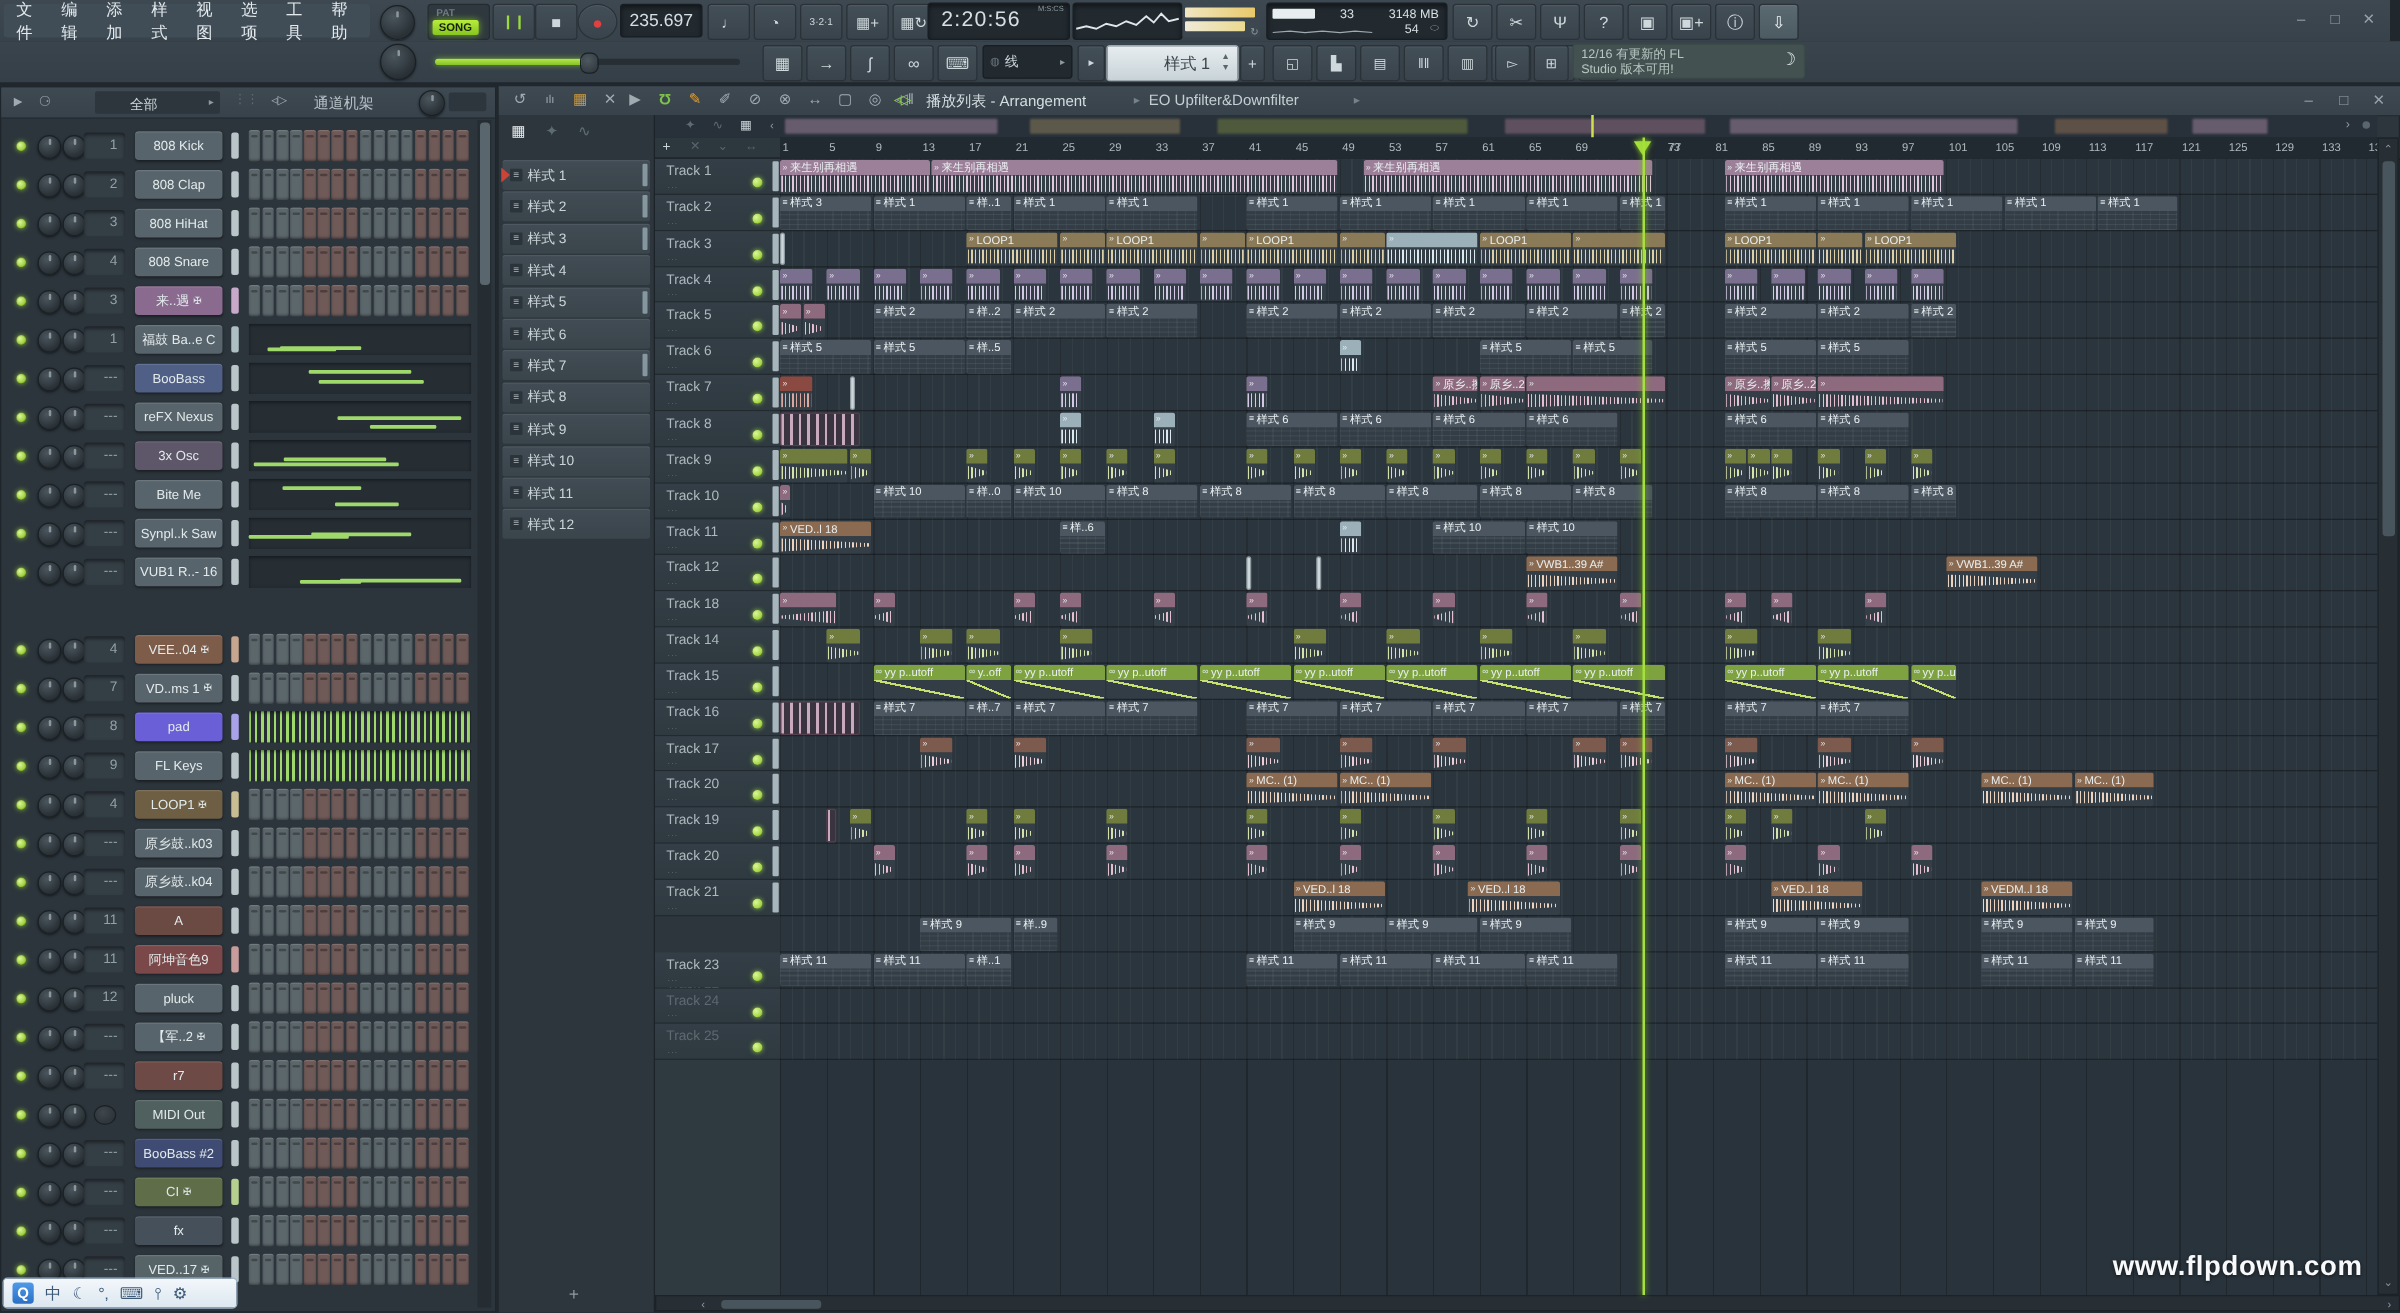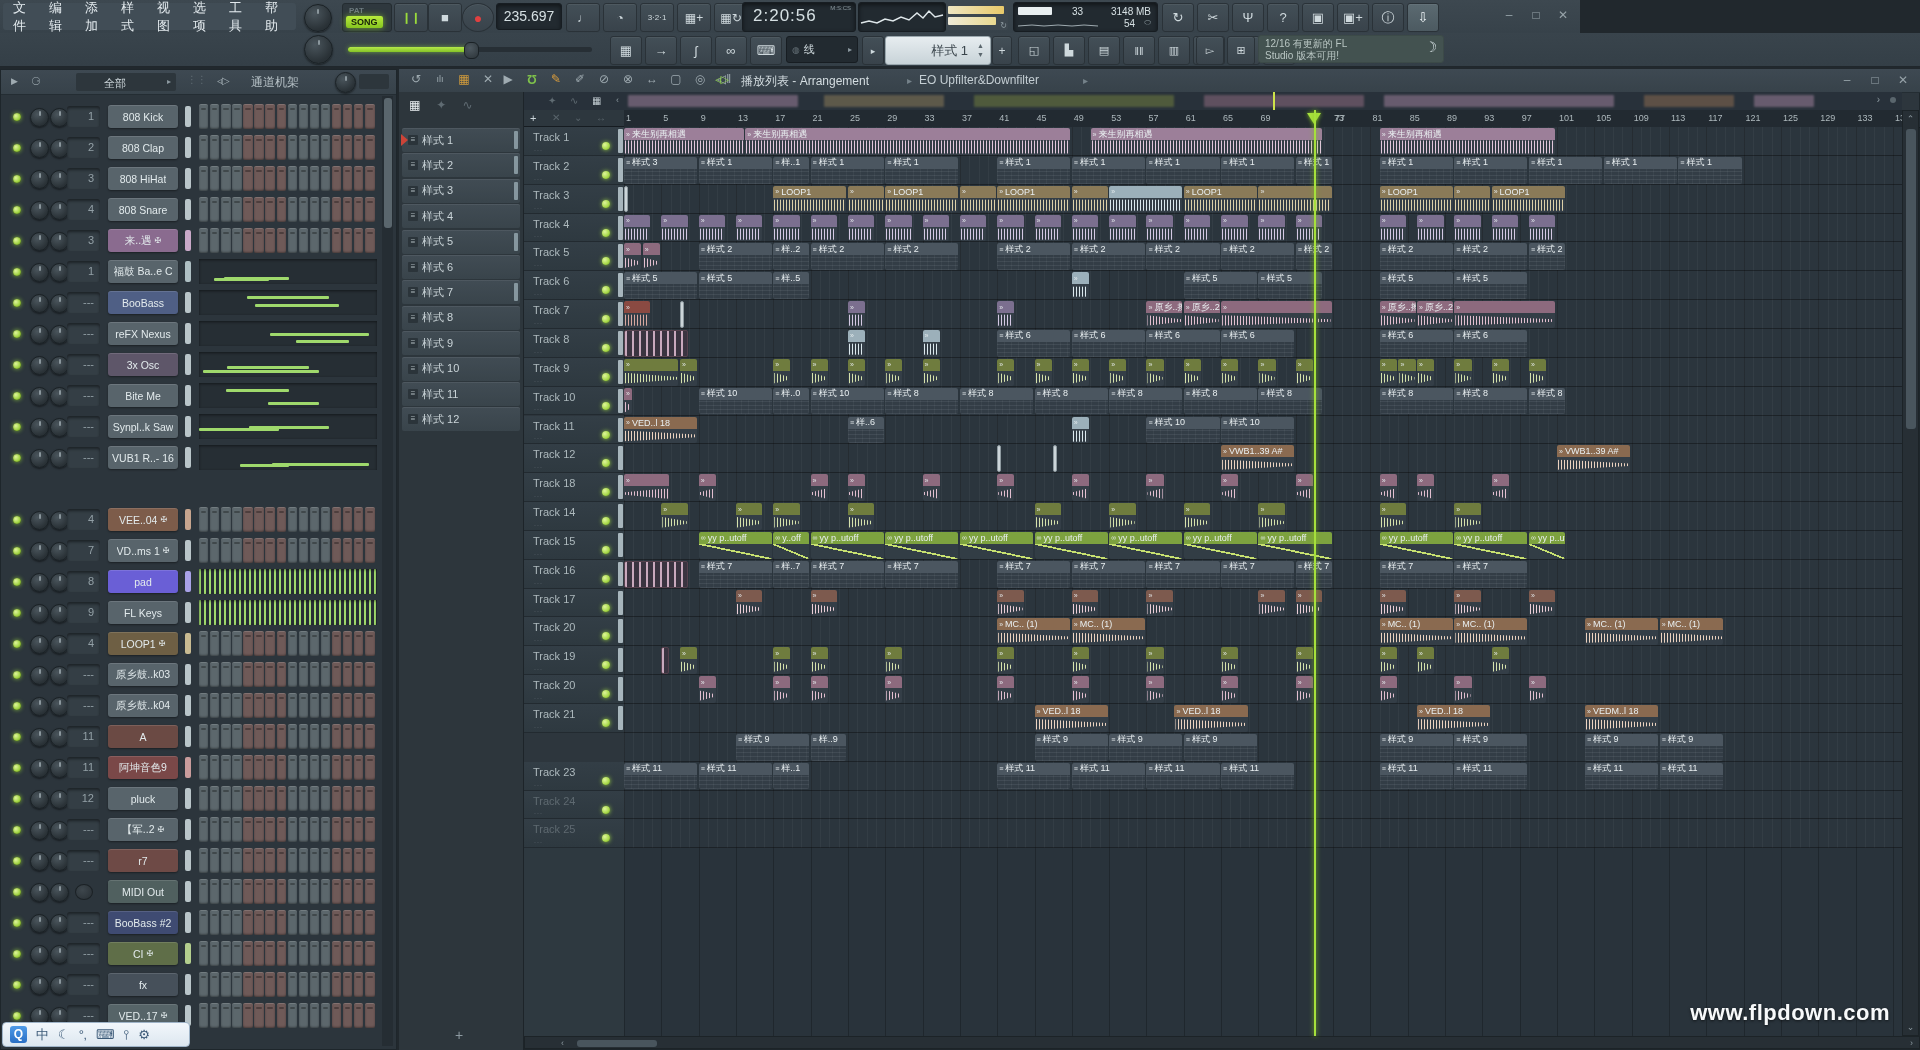"文件" #tb1 { width: 1580px -> 1912px }
